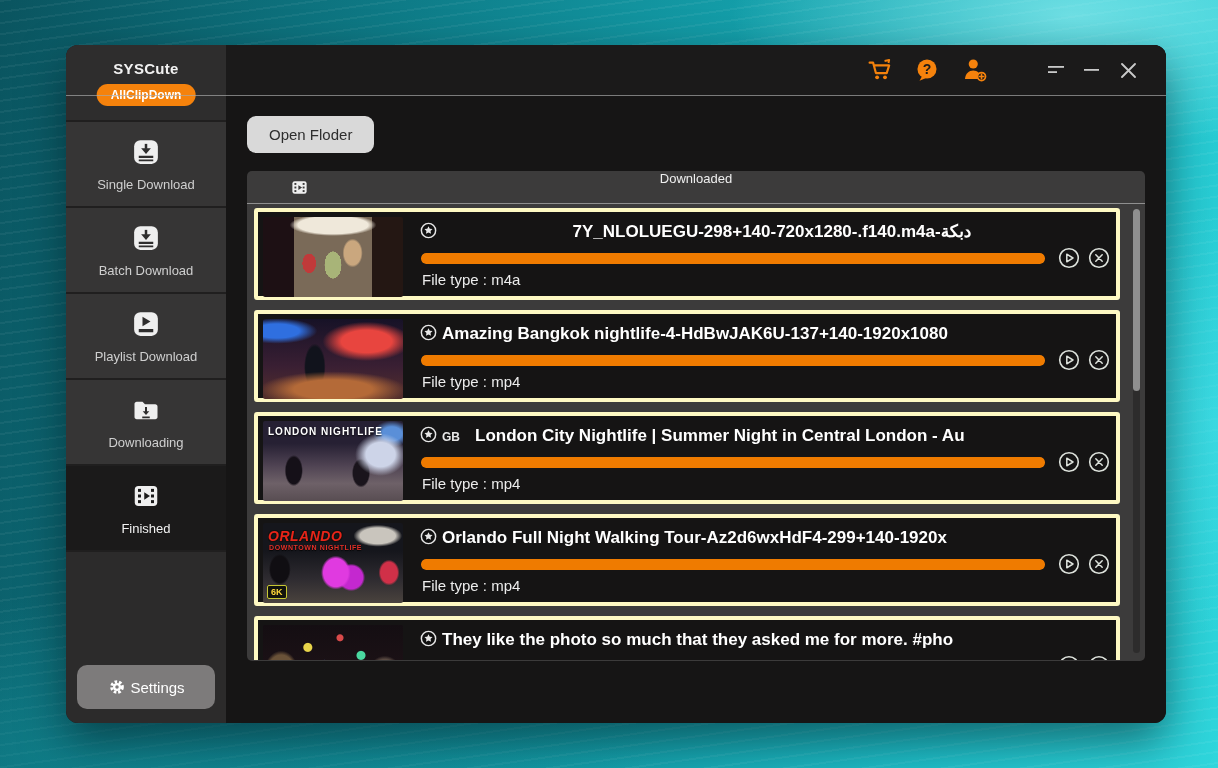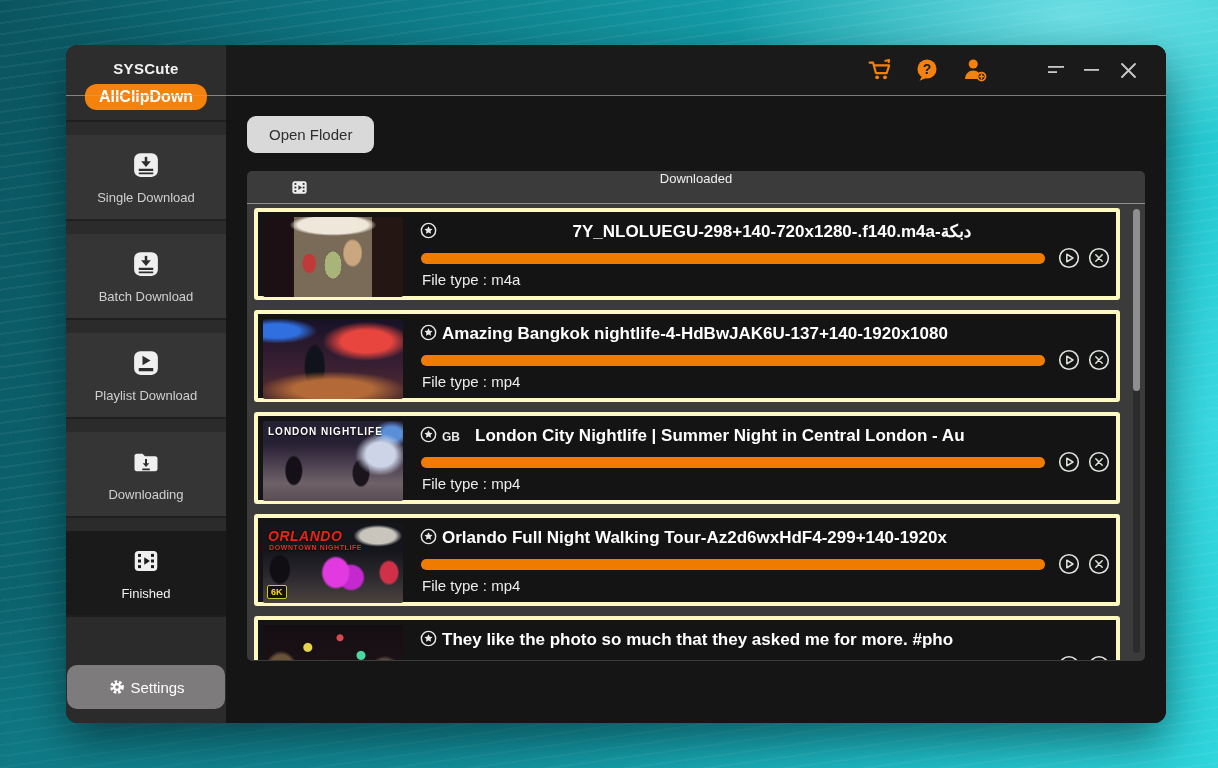"SYSCute" .sidebar { gap: 13px -> none }
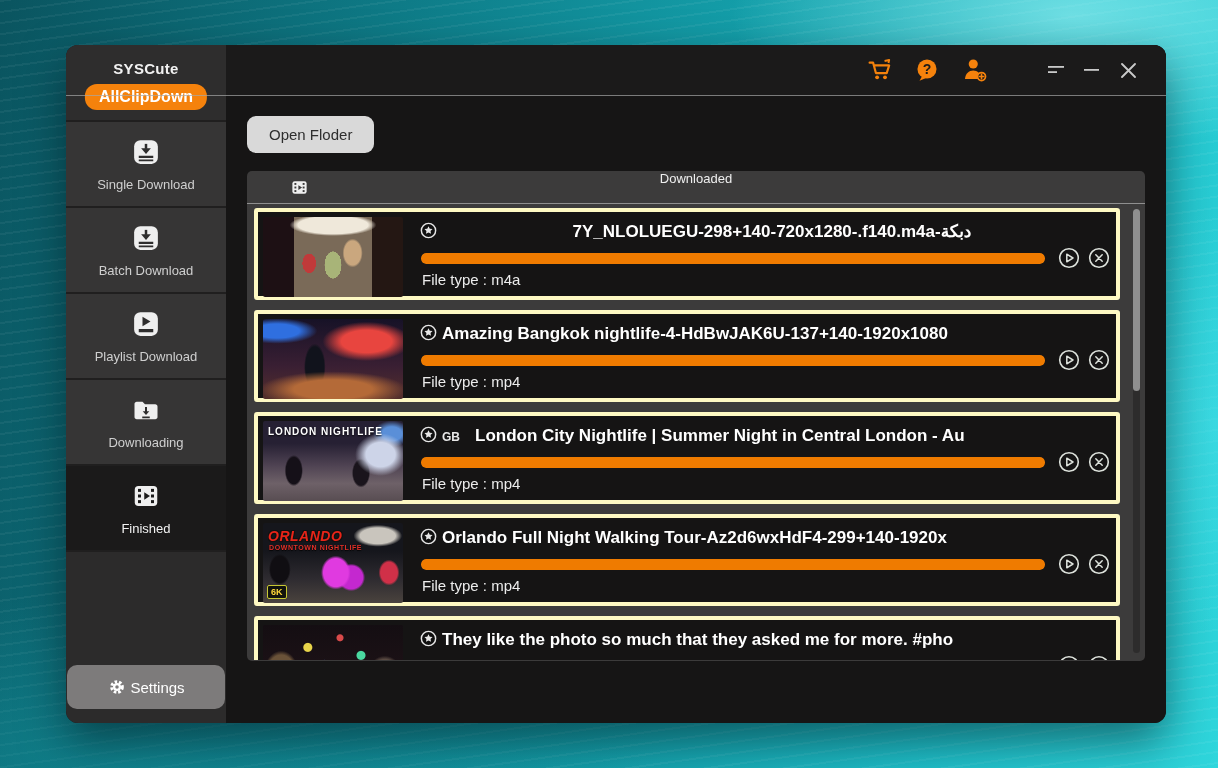"AllClipDown" .badge-pill { font-size: 16px -> 12px }
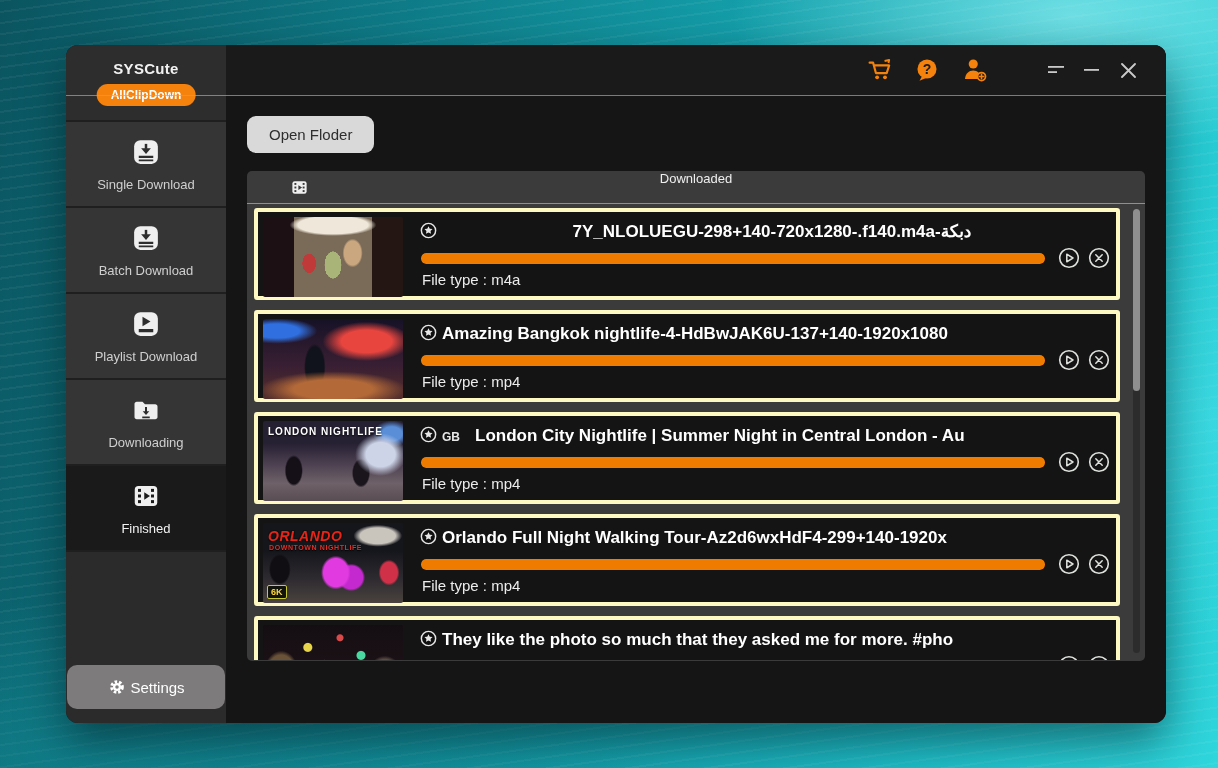"Settings" .settings-btn { width: 158px -> 138px }
